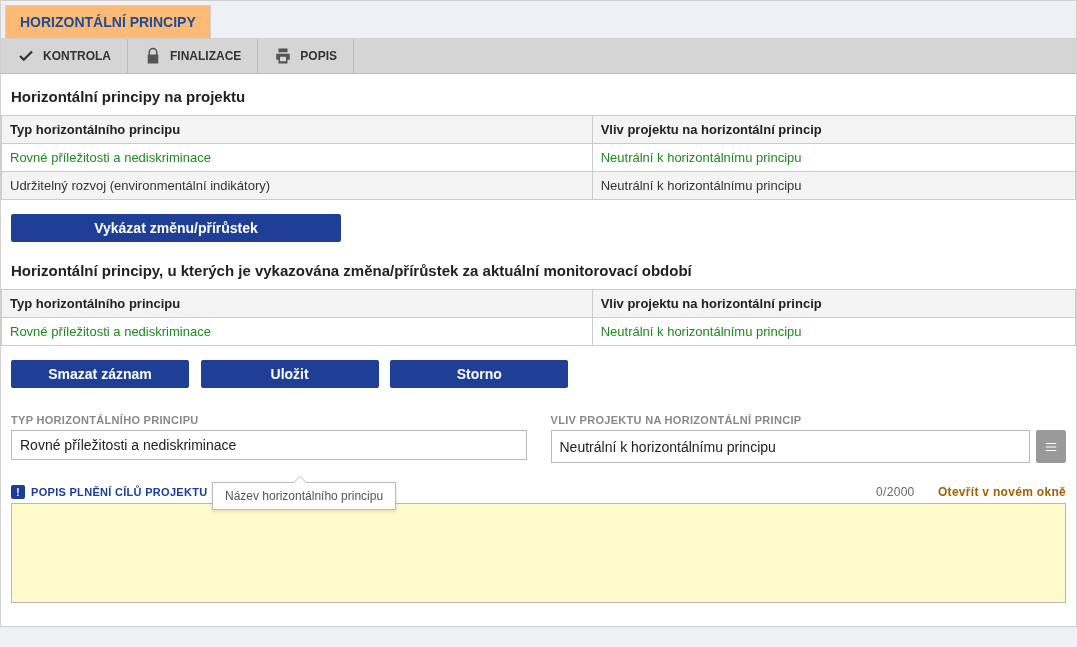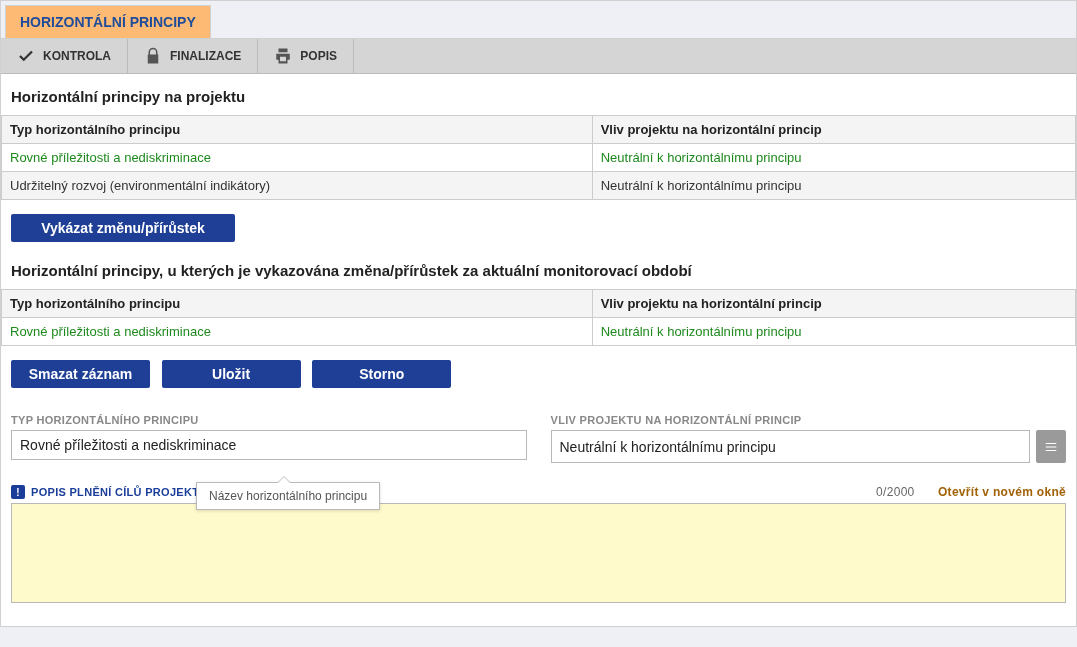"Vykázat změnu/přírůstek" .btn { width: 224px -> 330px }
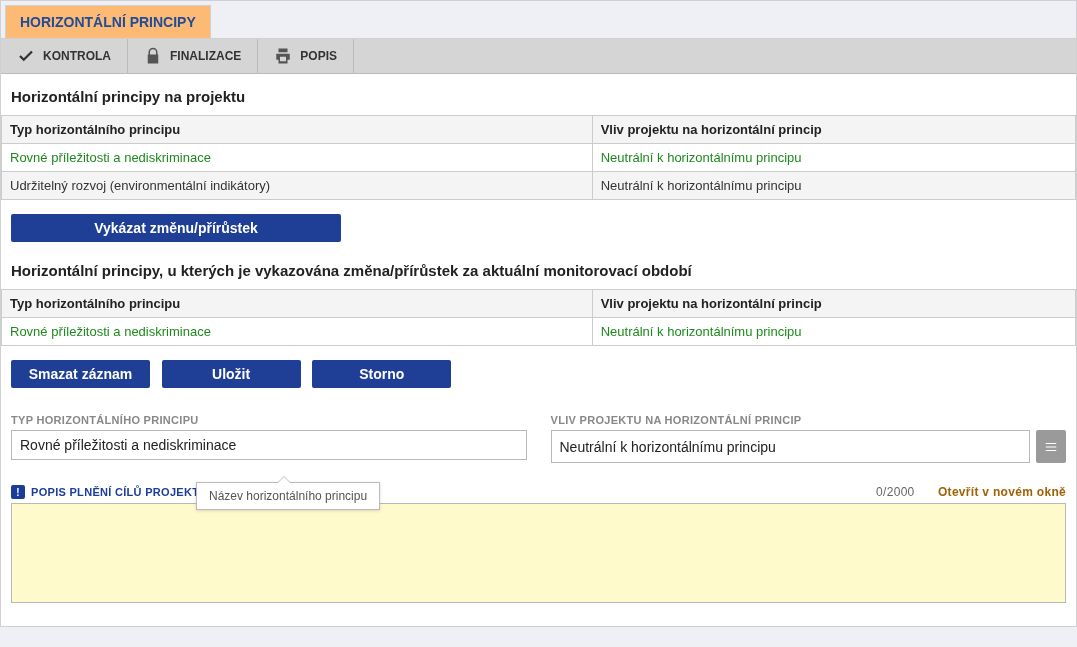"Smazat záznam" .btn.small { width: 139px -> 178px }
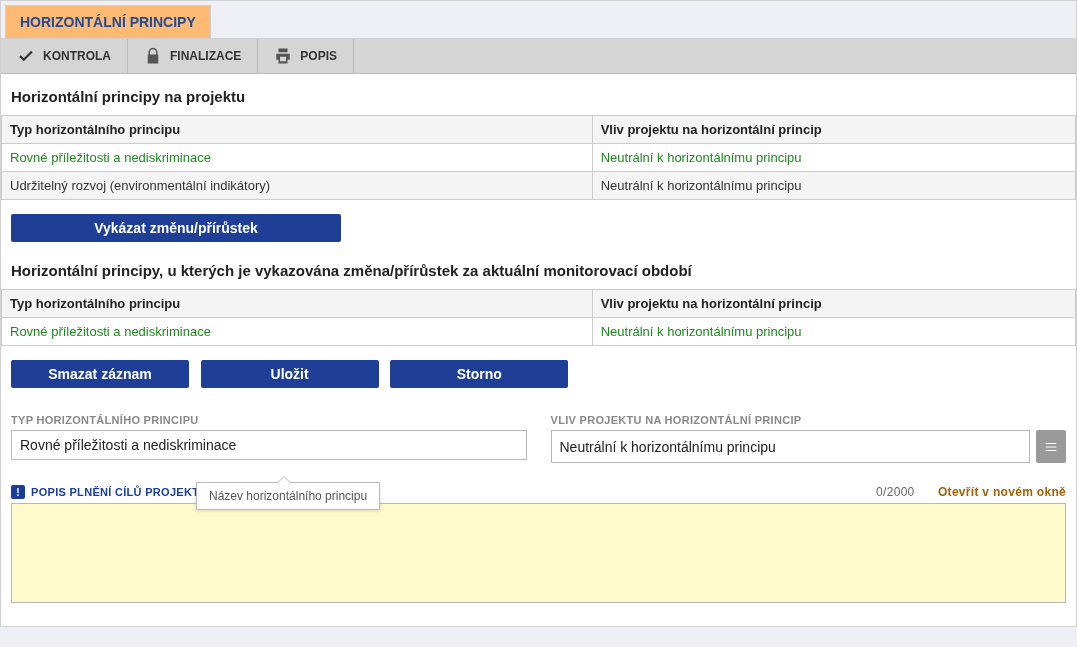"Název horizontálního principu" .tooltip { left: 185px -> 201px }
